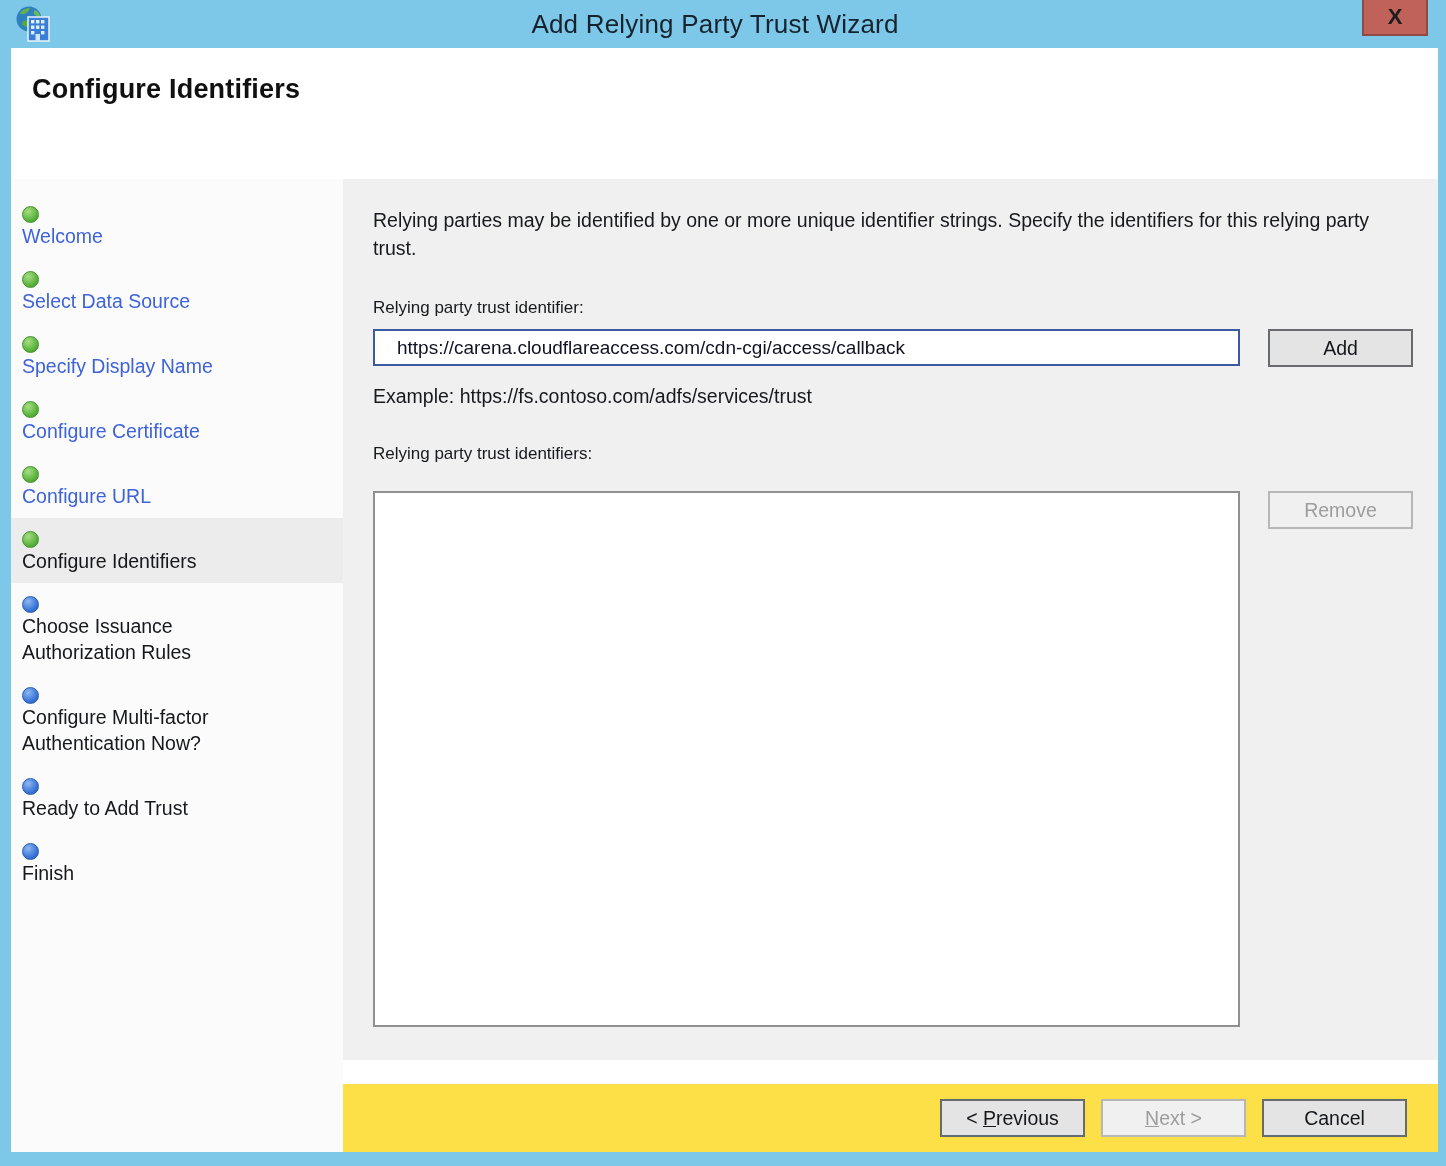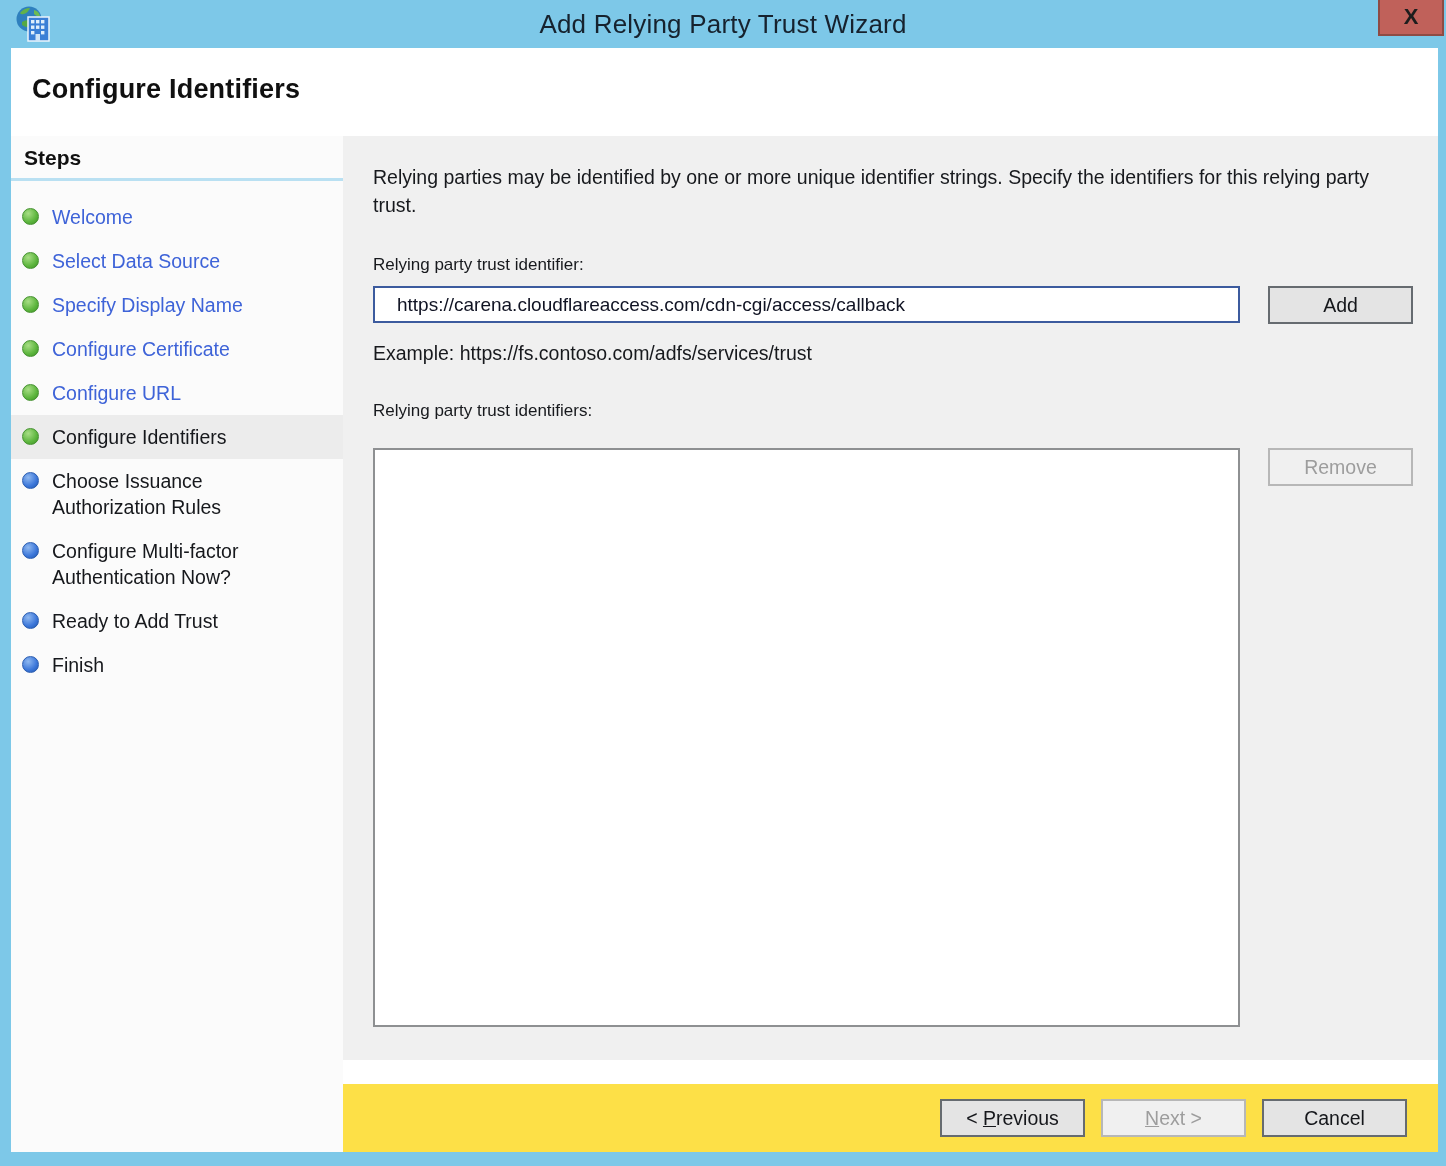"Add Relying Party Trust Wizard" .titlebar { right: 0 -> 16px }
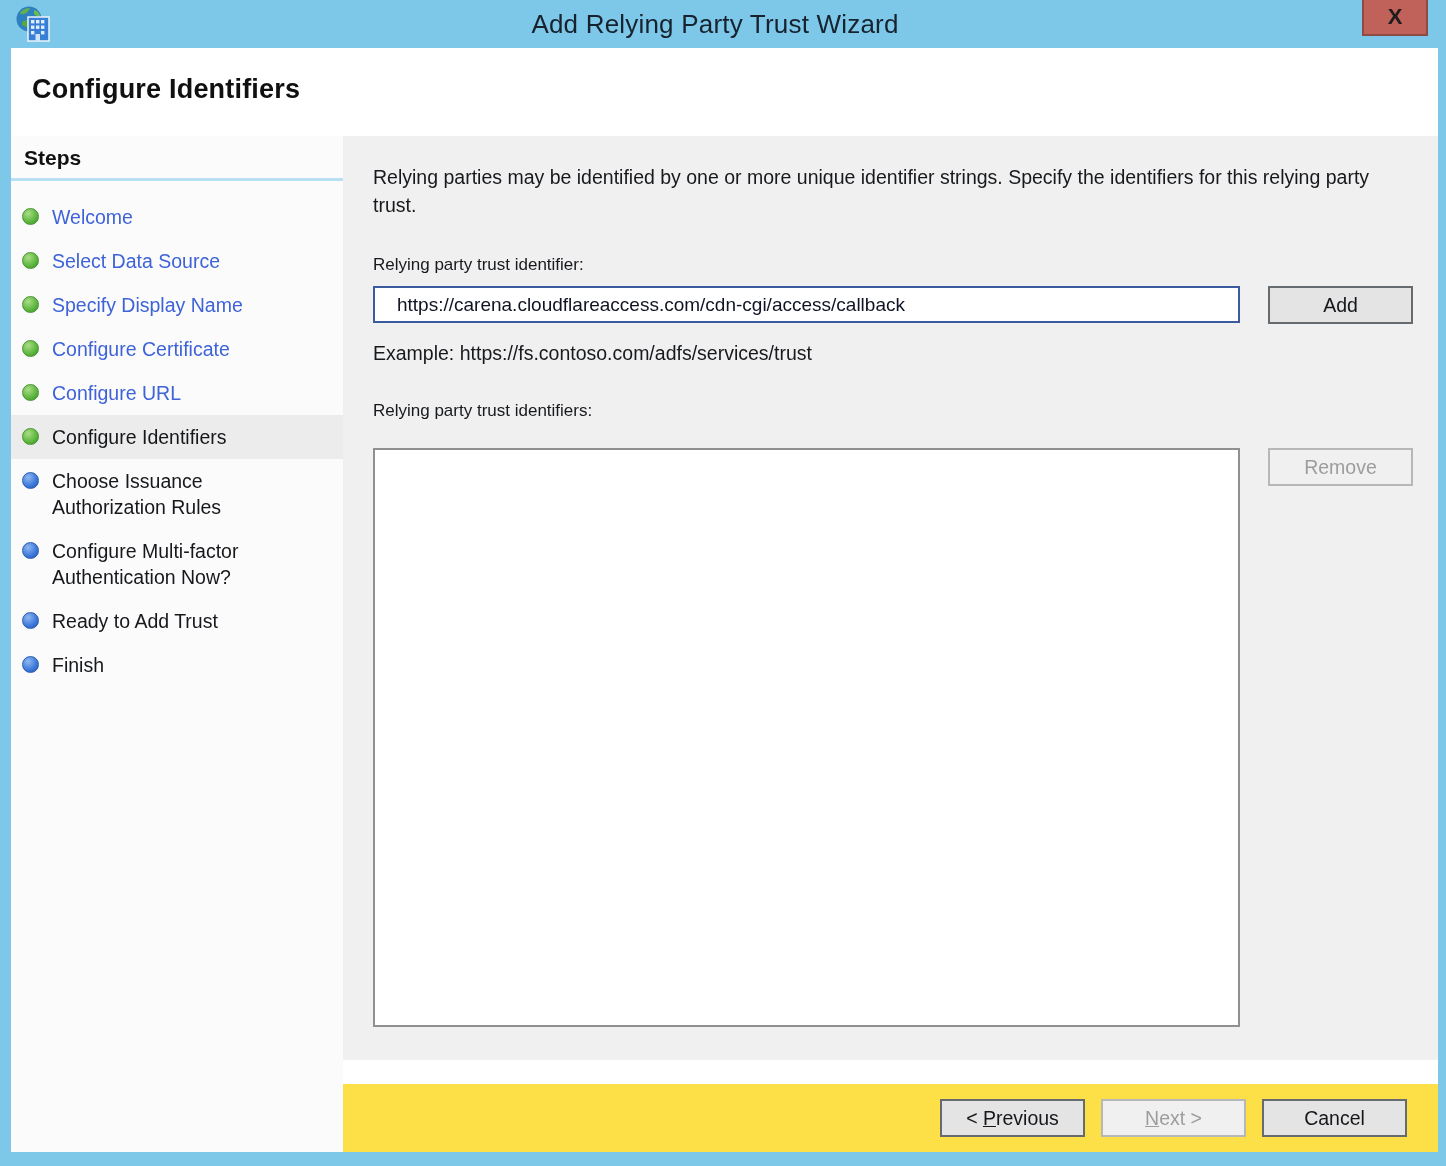"Configure Identifiers" .inner { gap: none -> 43px }
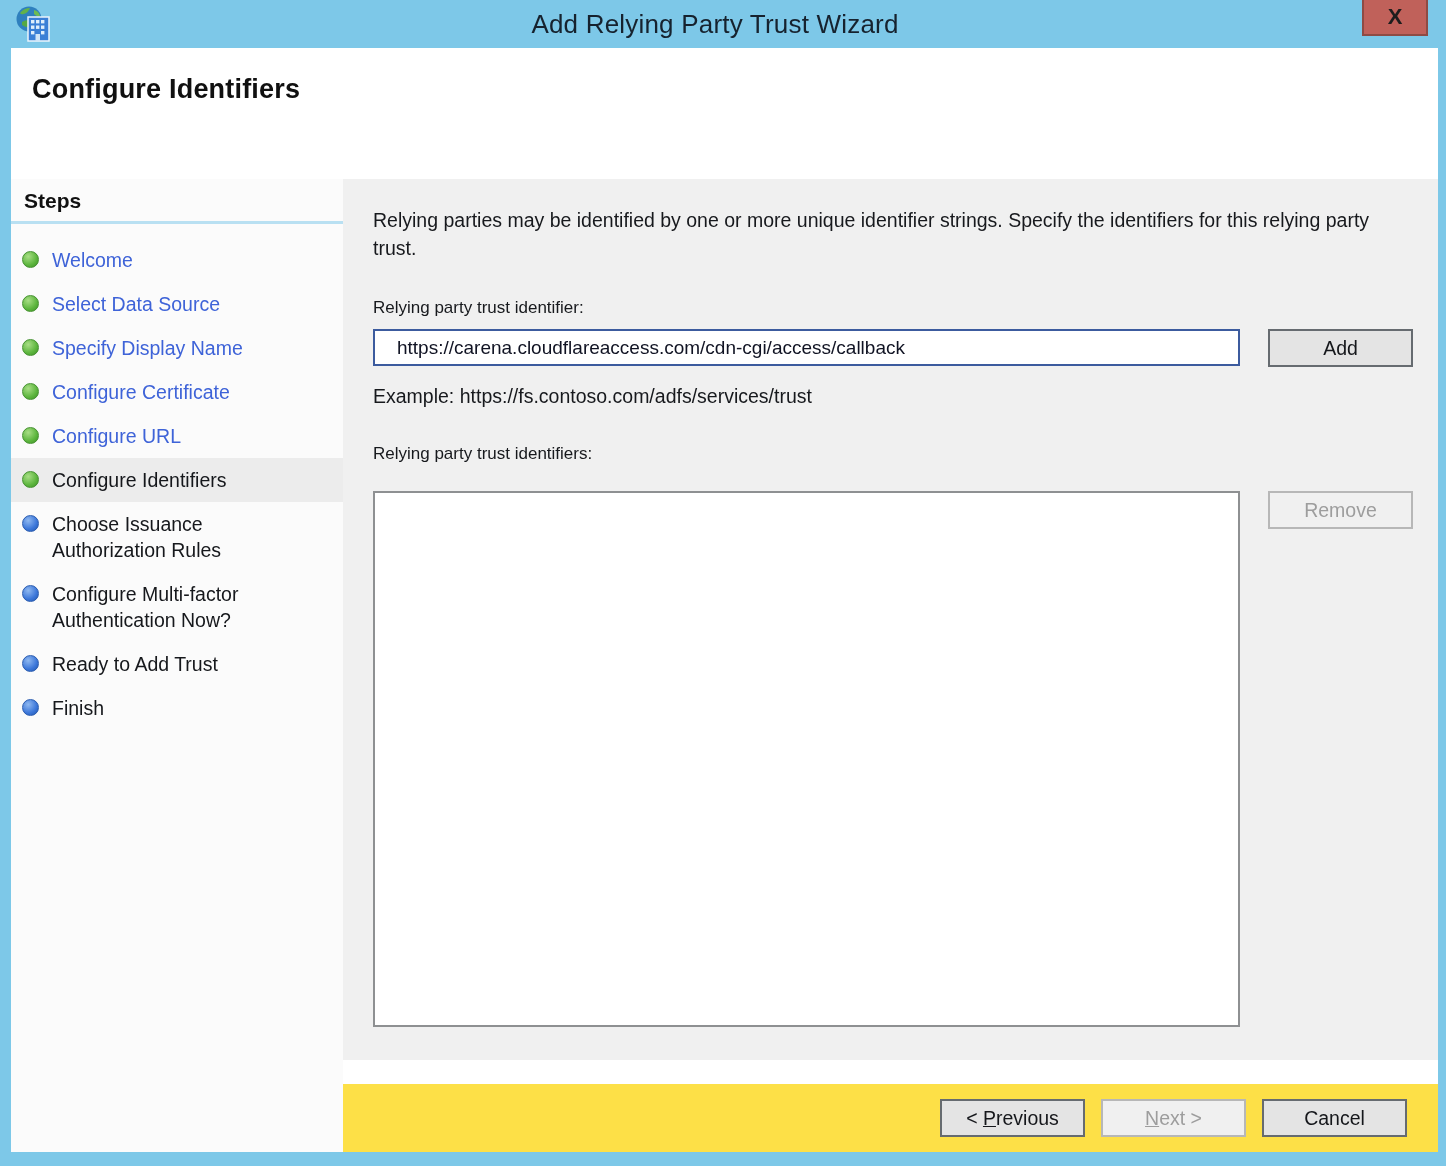"Steps" div.steps-title { html: <div>Steps</div> -> none }
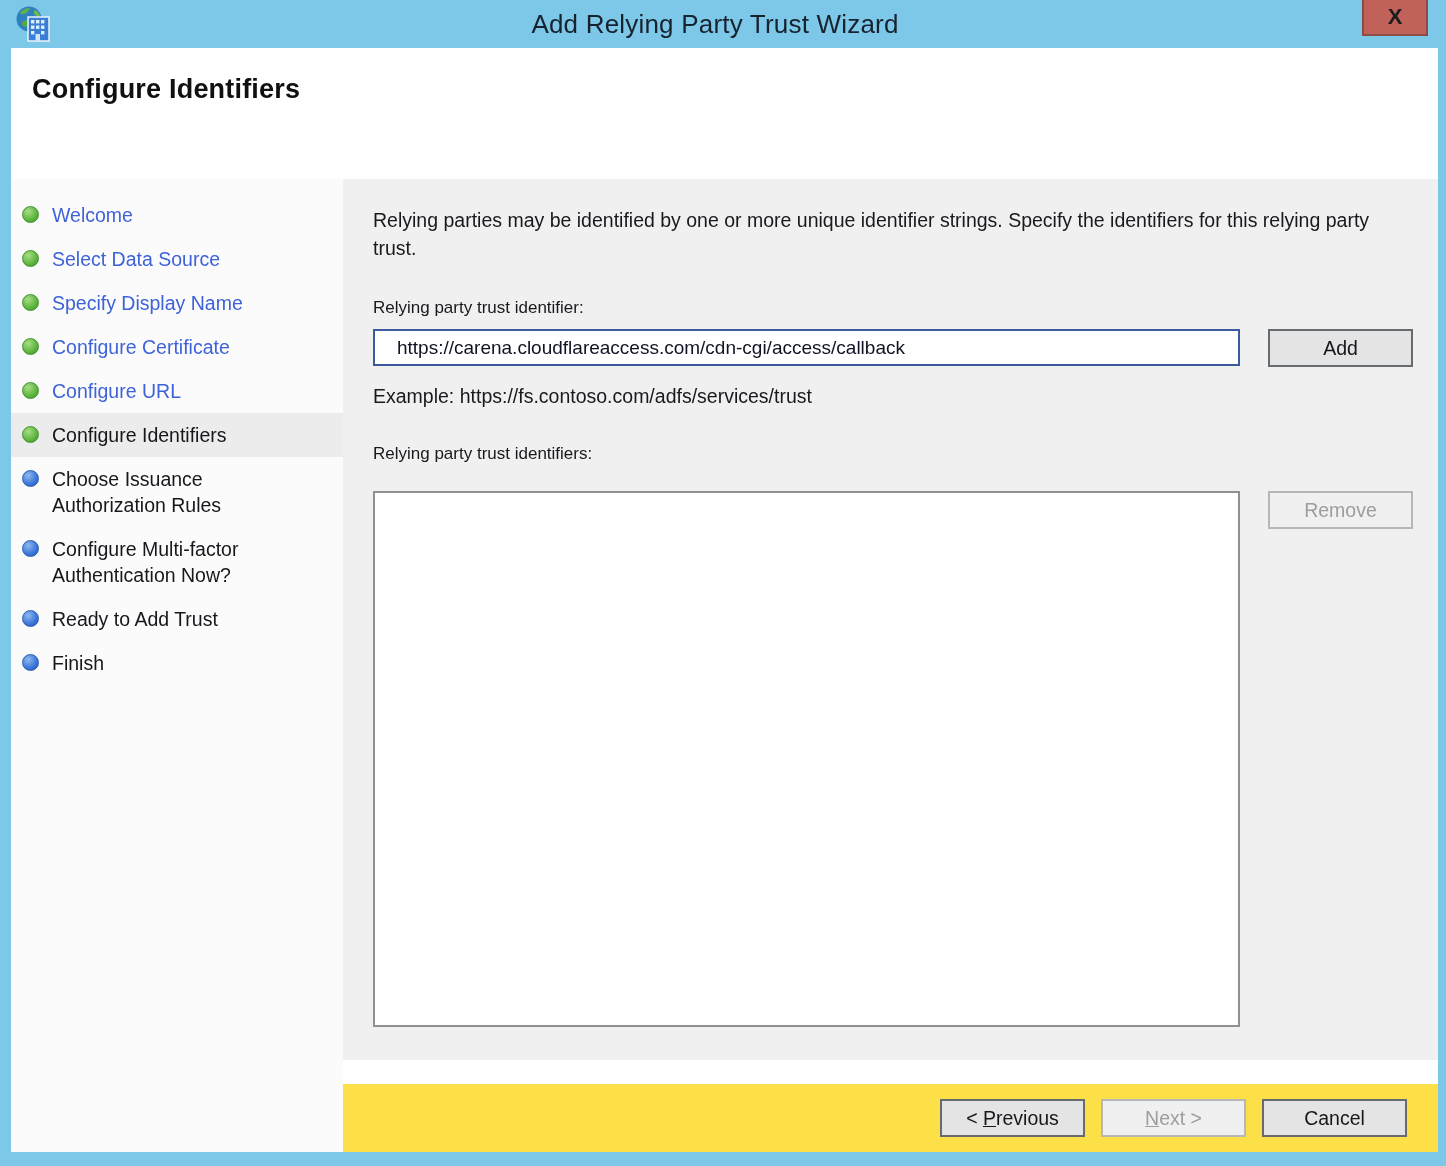"Welcome" .step-item { flex-direction: none -> column }
